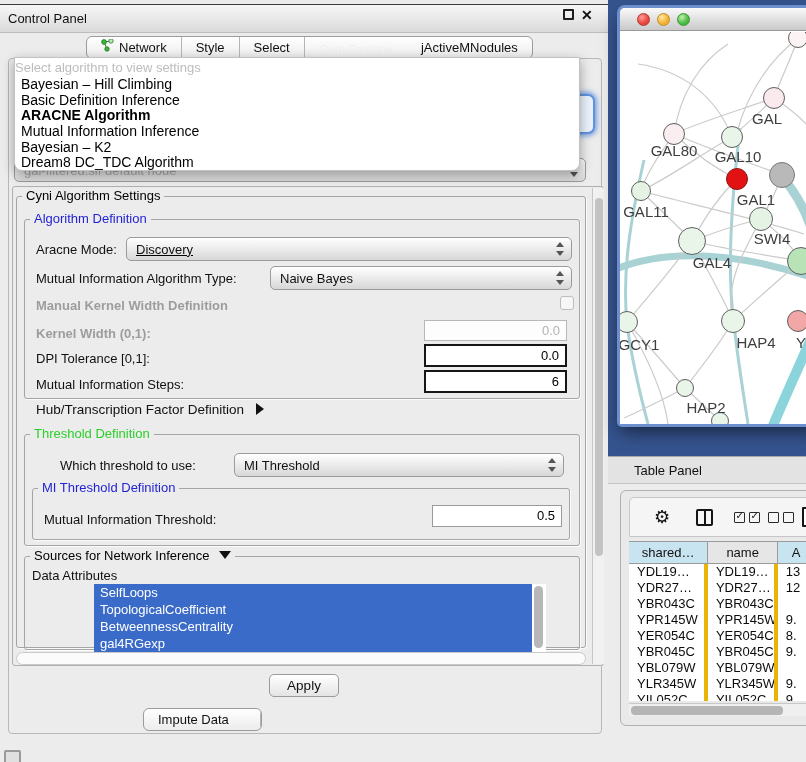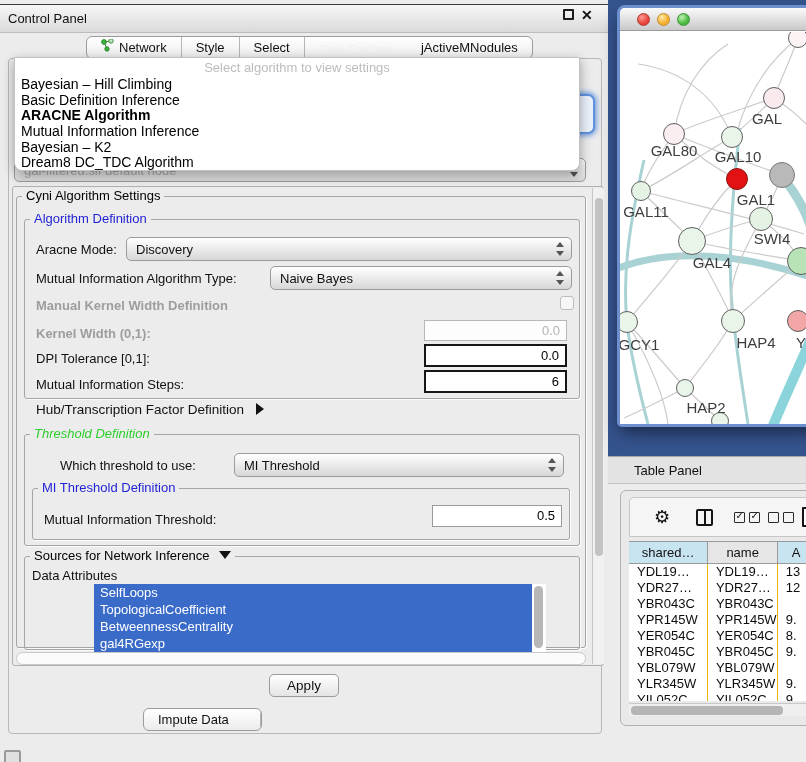"Select algorithm to view settings" .popup .ph { text-align: center -> none }
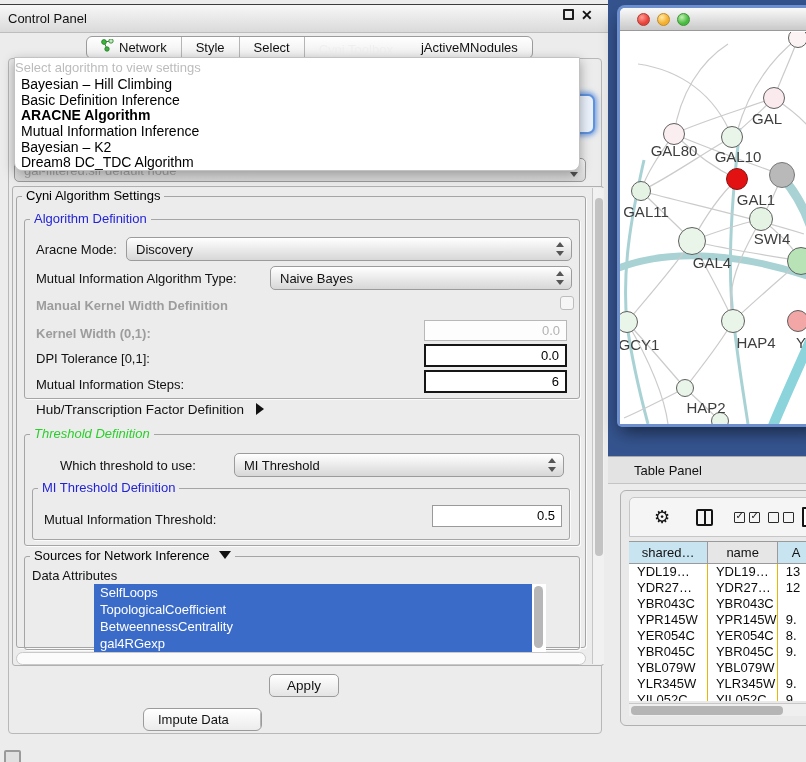"Discovery" div.combo { text-decoration: none -> underline }
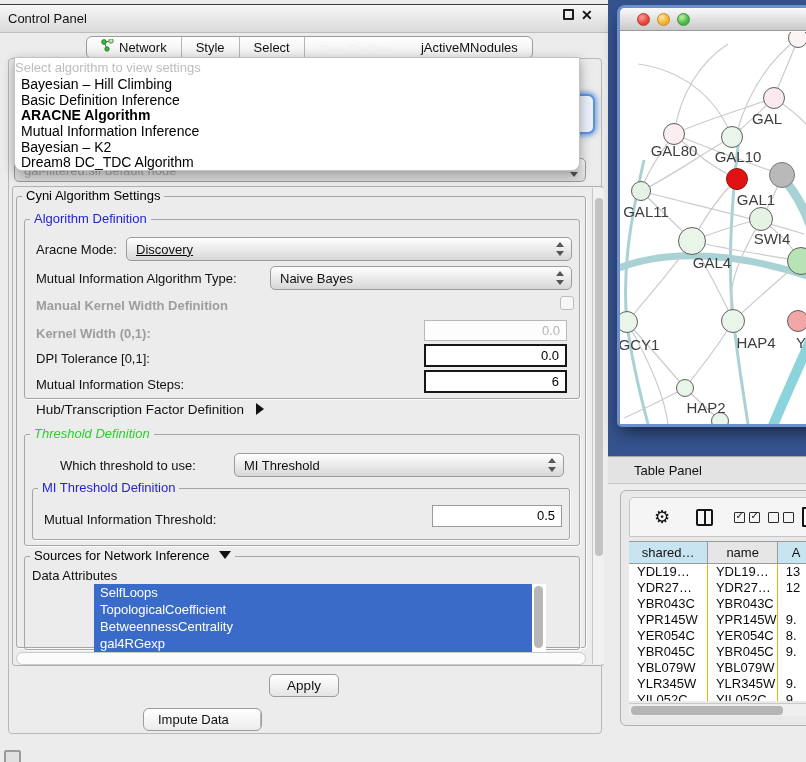"Threshold Definition" .grouplabel.green { font-style: italic -> none }
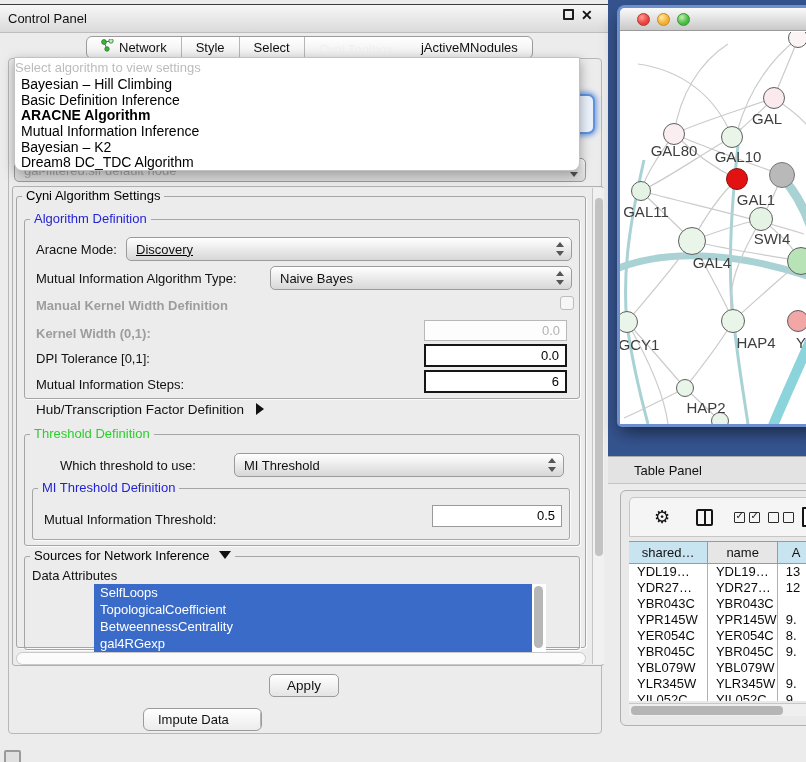"YDL19…" .td { border-right: 1px solid #eab308 -> 4px solid #eab308 }
